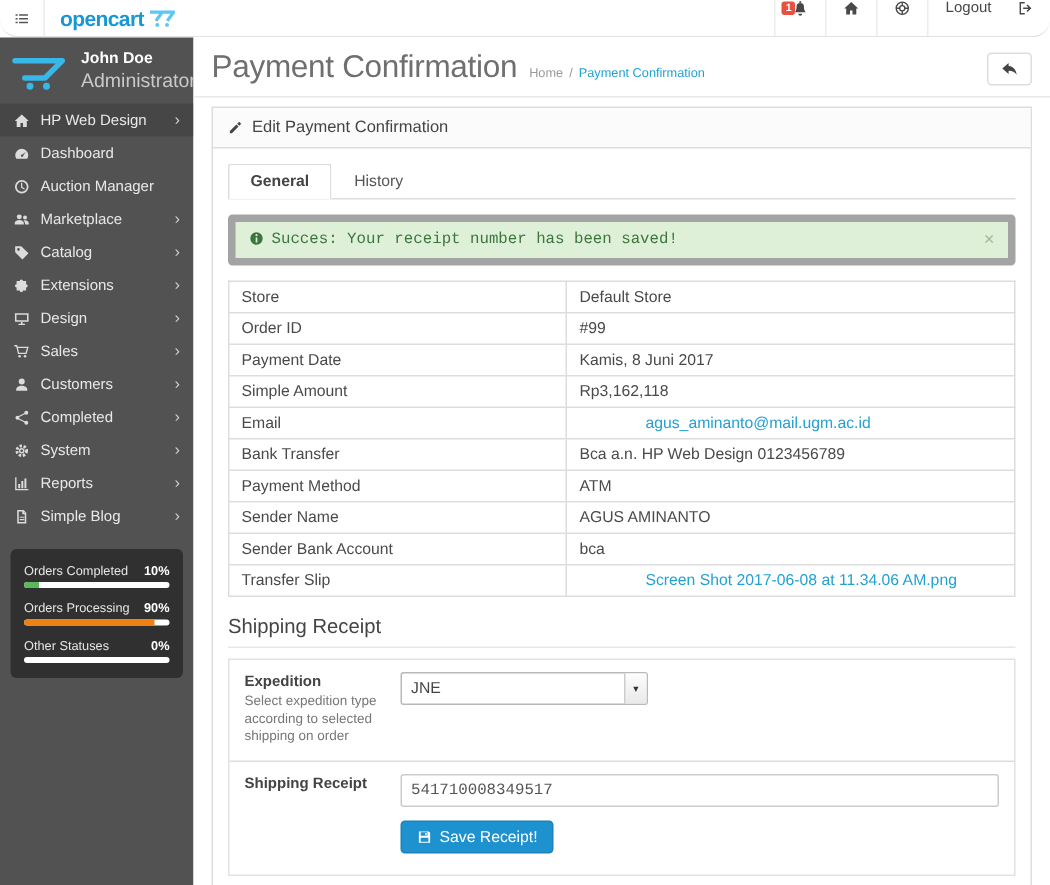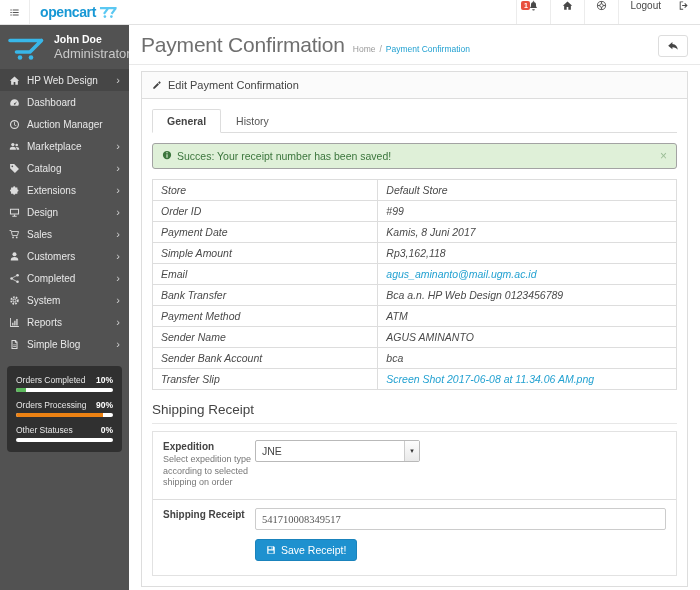"opencart" .topbar { border-radius: none -> 12px }
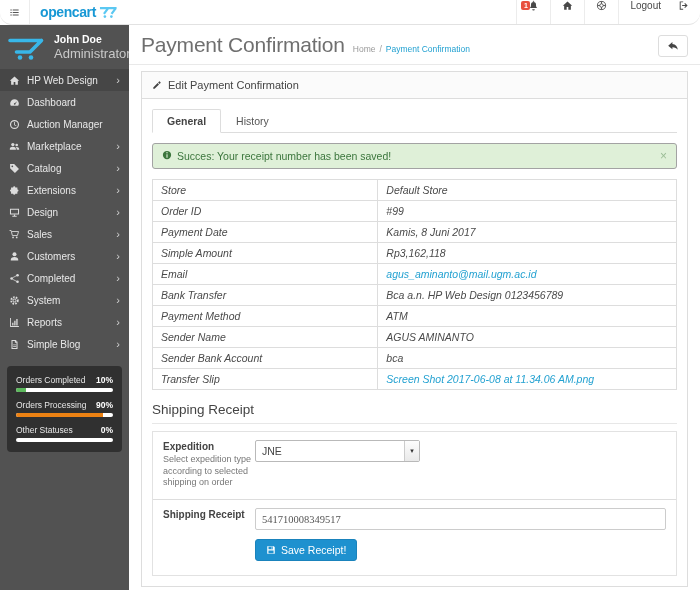"Succes: Your receipt number has" .alert { border: 1px solid #a3a3a3 -> 5px solid #a3a3a3; font-family: none -> Liberation Mono, monospace }
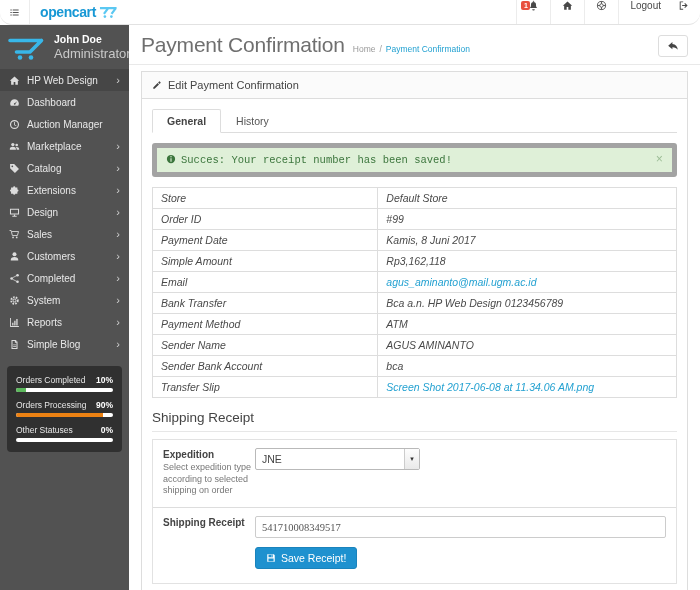"Store" .info-table { font-style: italic -> none }
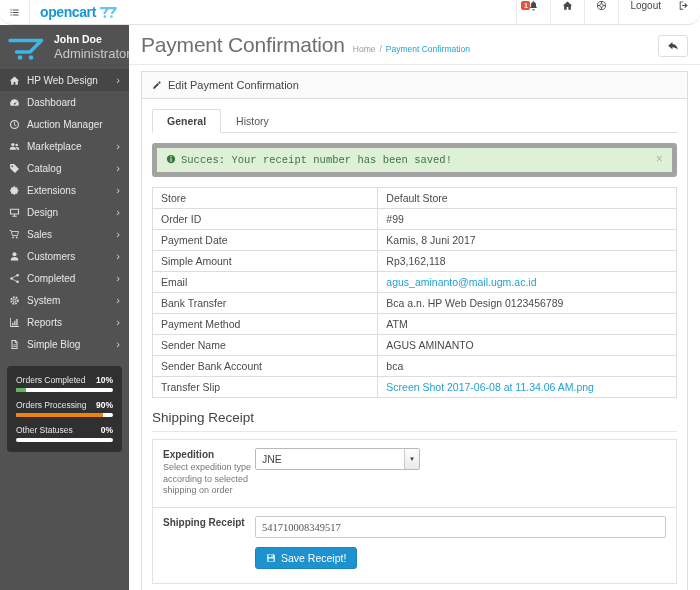"agus_aminanto@mail.ugm.ac.id" .info-table a { margin-left: none -> 44px }
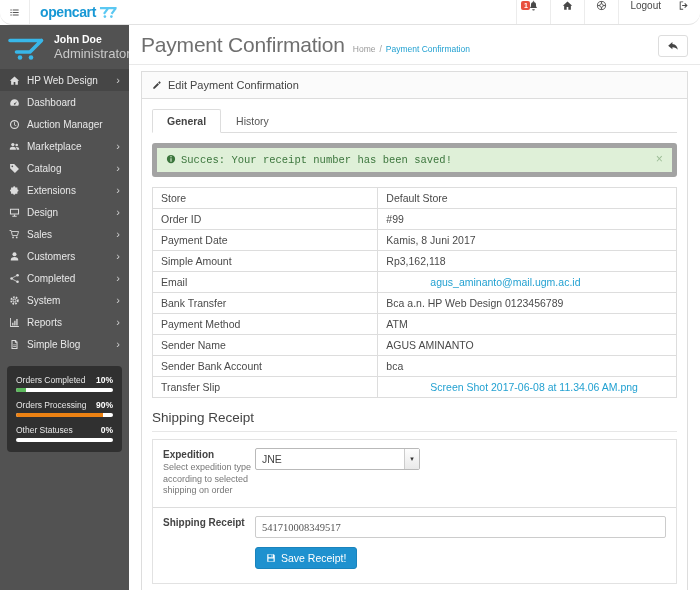"Expedition" .ship-row { gap: none -> 12px }
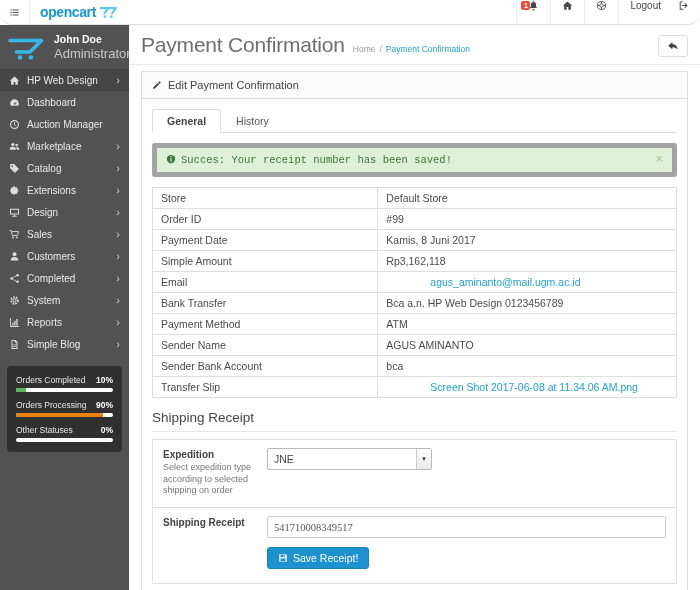"541710008349517" .txt-input { font-family: Liberation Serif, serif -> Liberation Mono, monospace }
